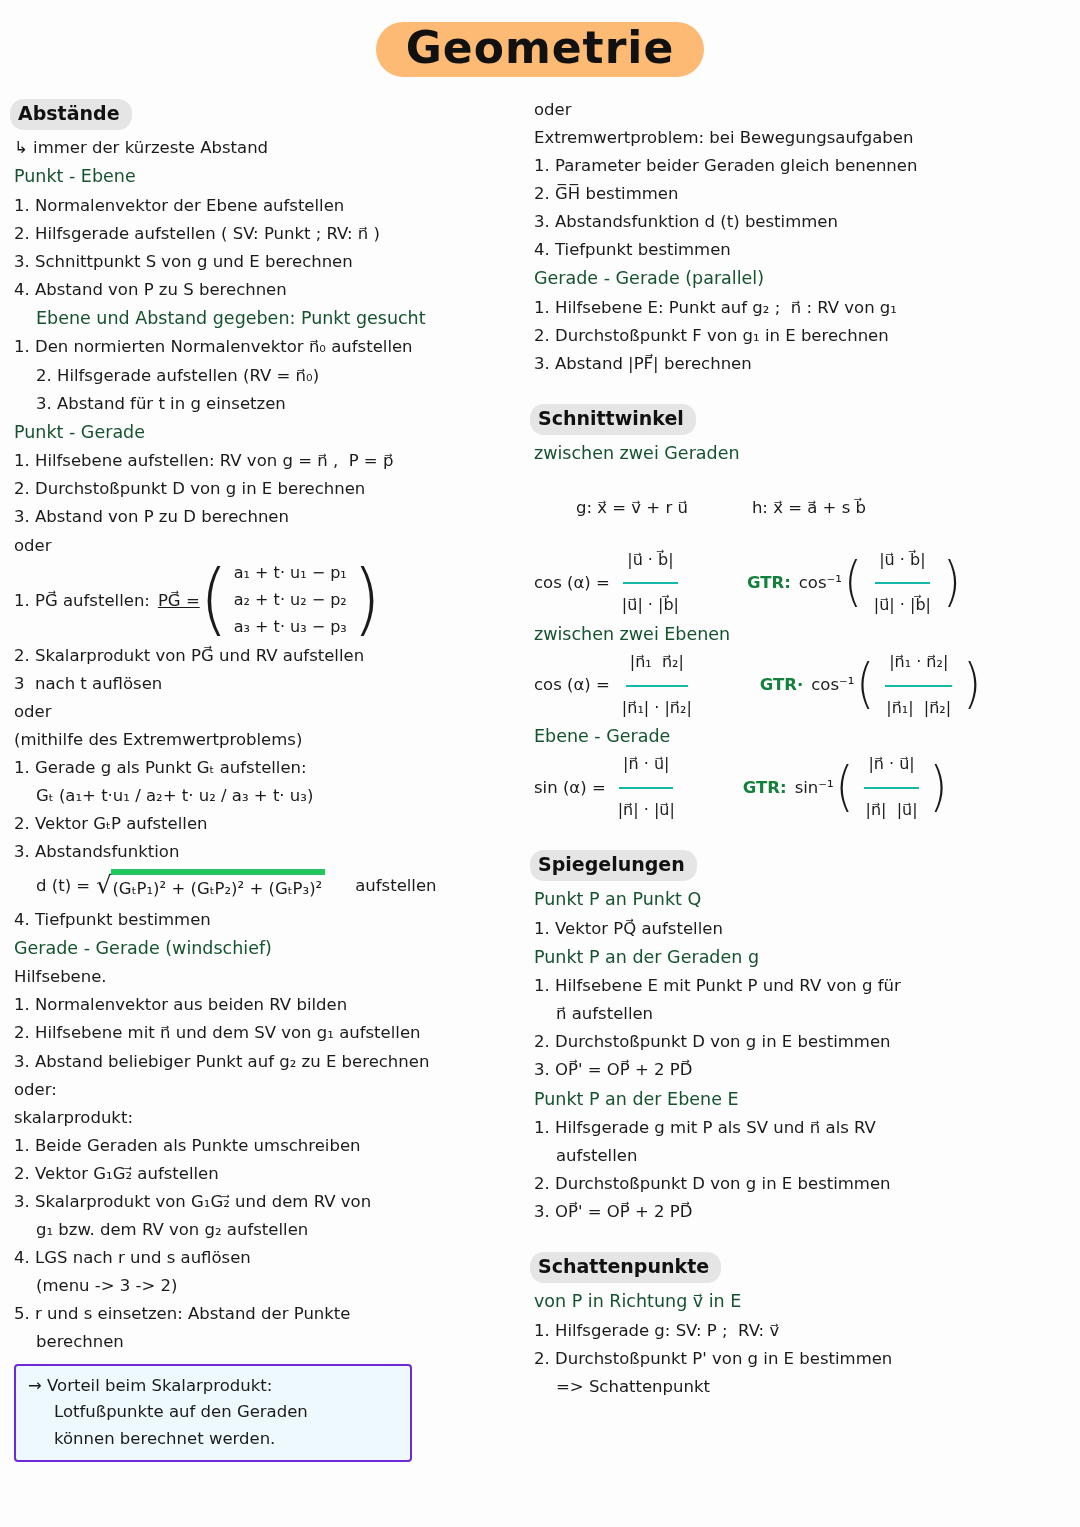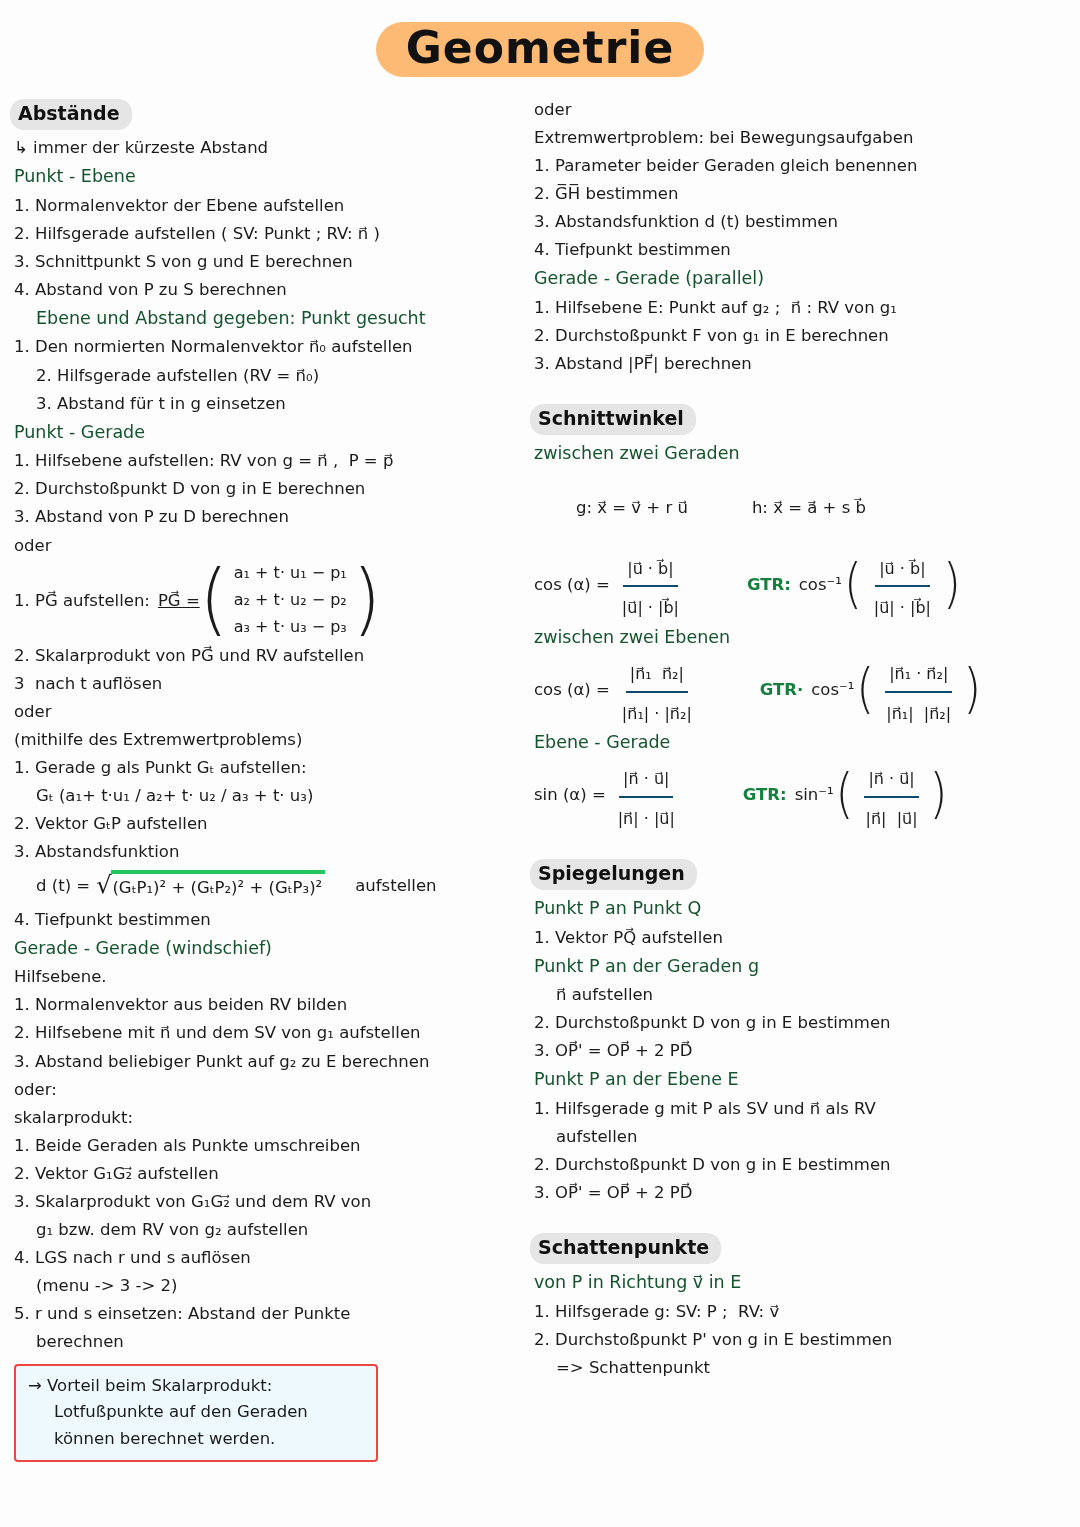"|u⃗ · b⃗|" .frac .num { border-bottom: 2px solid #0c4a6e -> 2px solid #14b8a6; margin-top: 9px -> none; padding: 0 4px 4px 4px -> 0 4px 10px 4px }
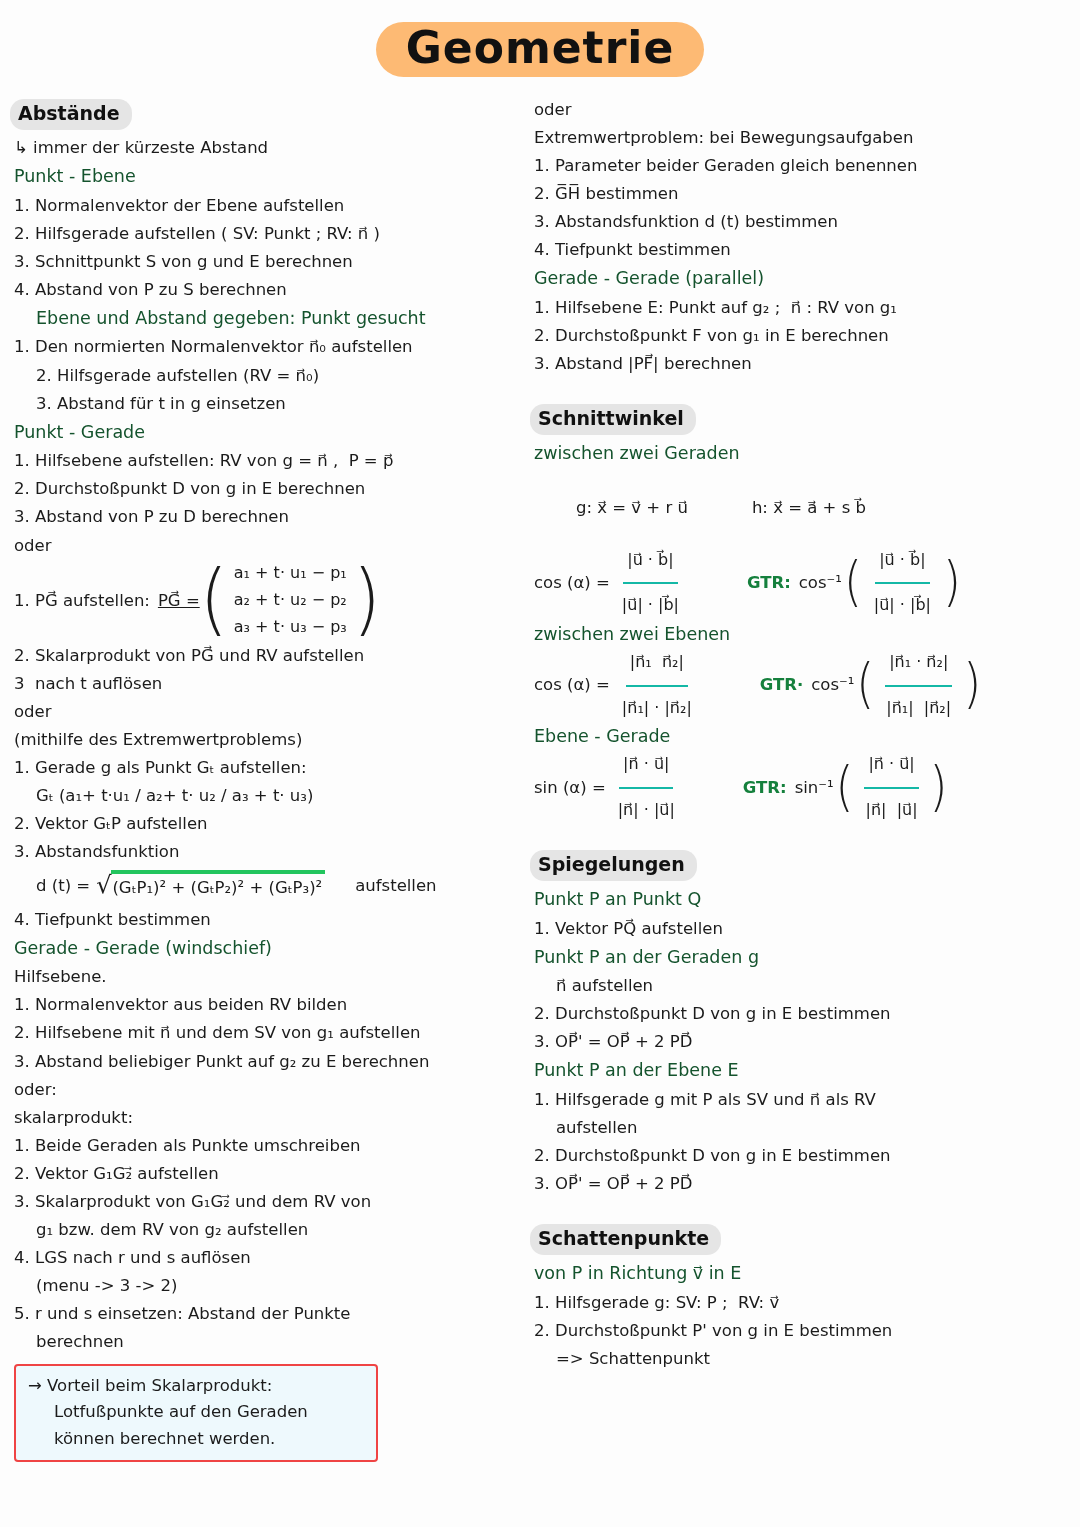"(GₜP₁)² + (GₜP₂)² + (GₜP₃)²" .radicand { border-top: 4px solid #22c55e -> 6px solid #22c55e }
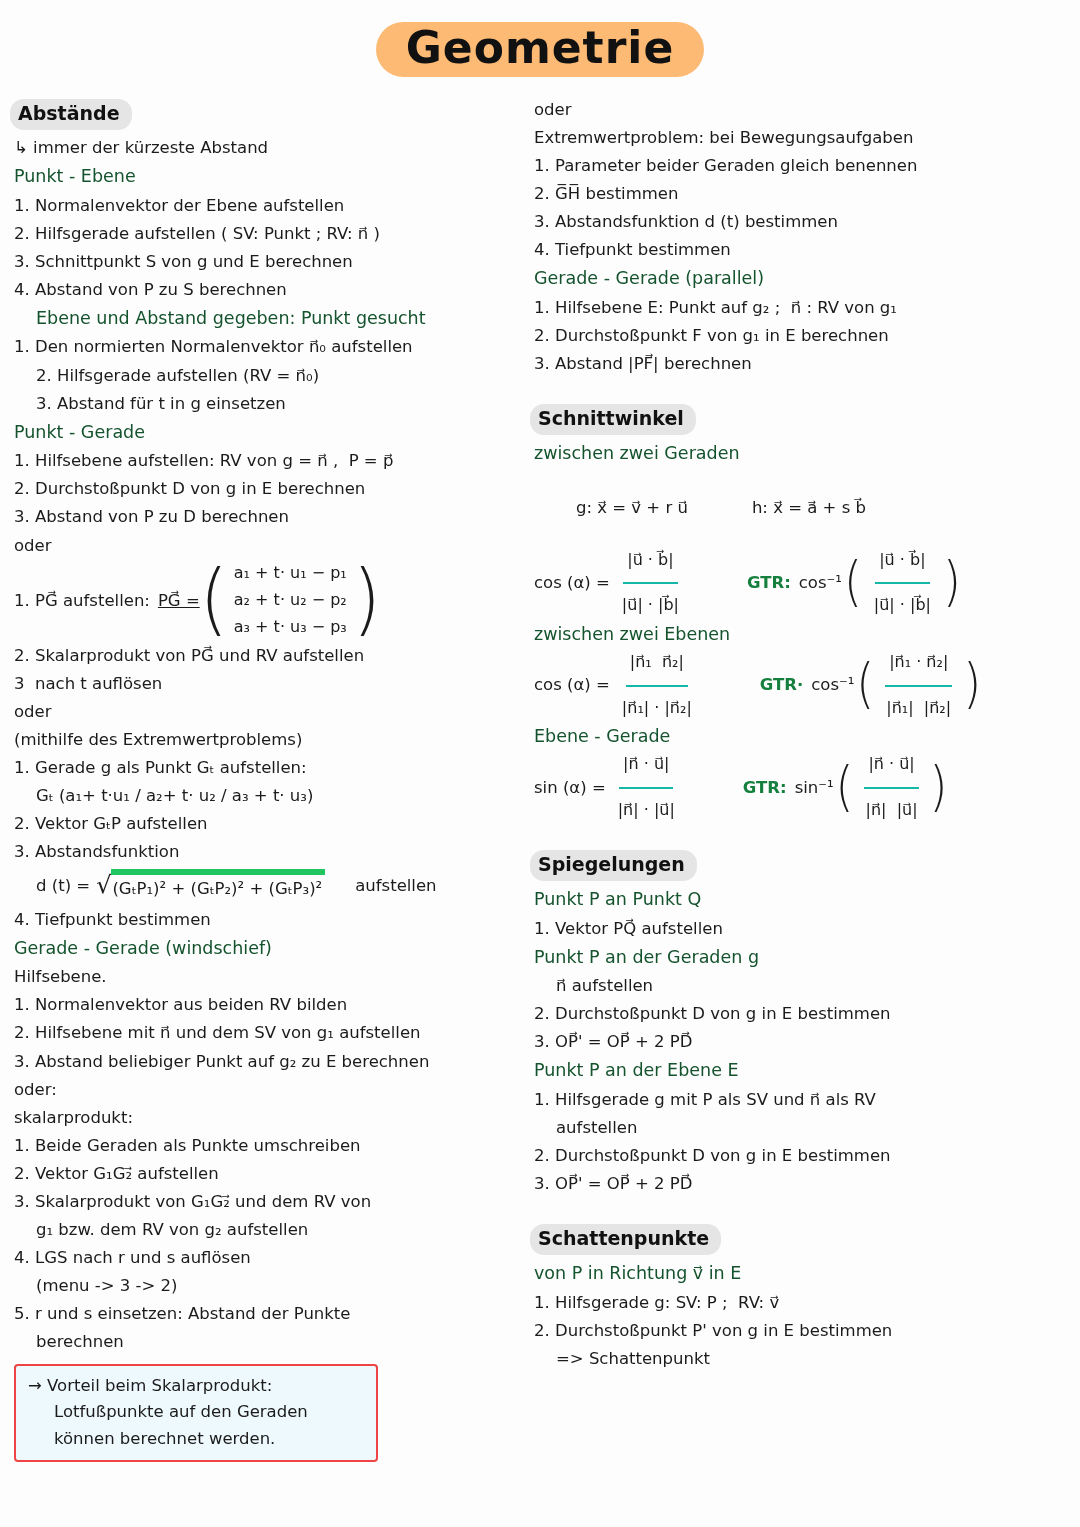"1. Hilfsebene E mit Punkt" div.line { html: none -> <div>1. Hilfsebene E mit Punkt P und RV von g für</div> }
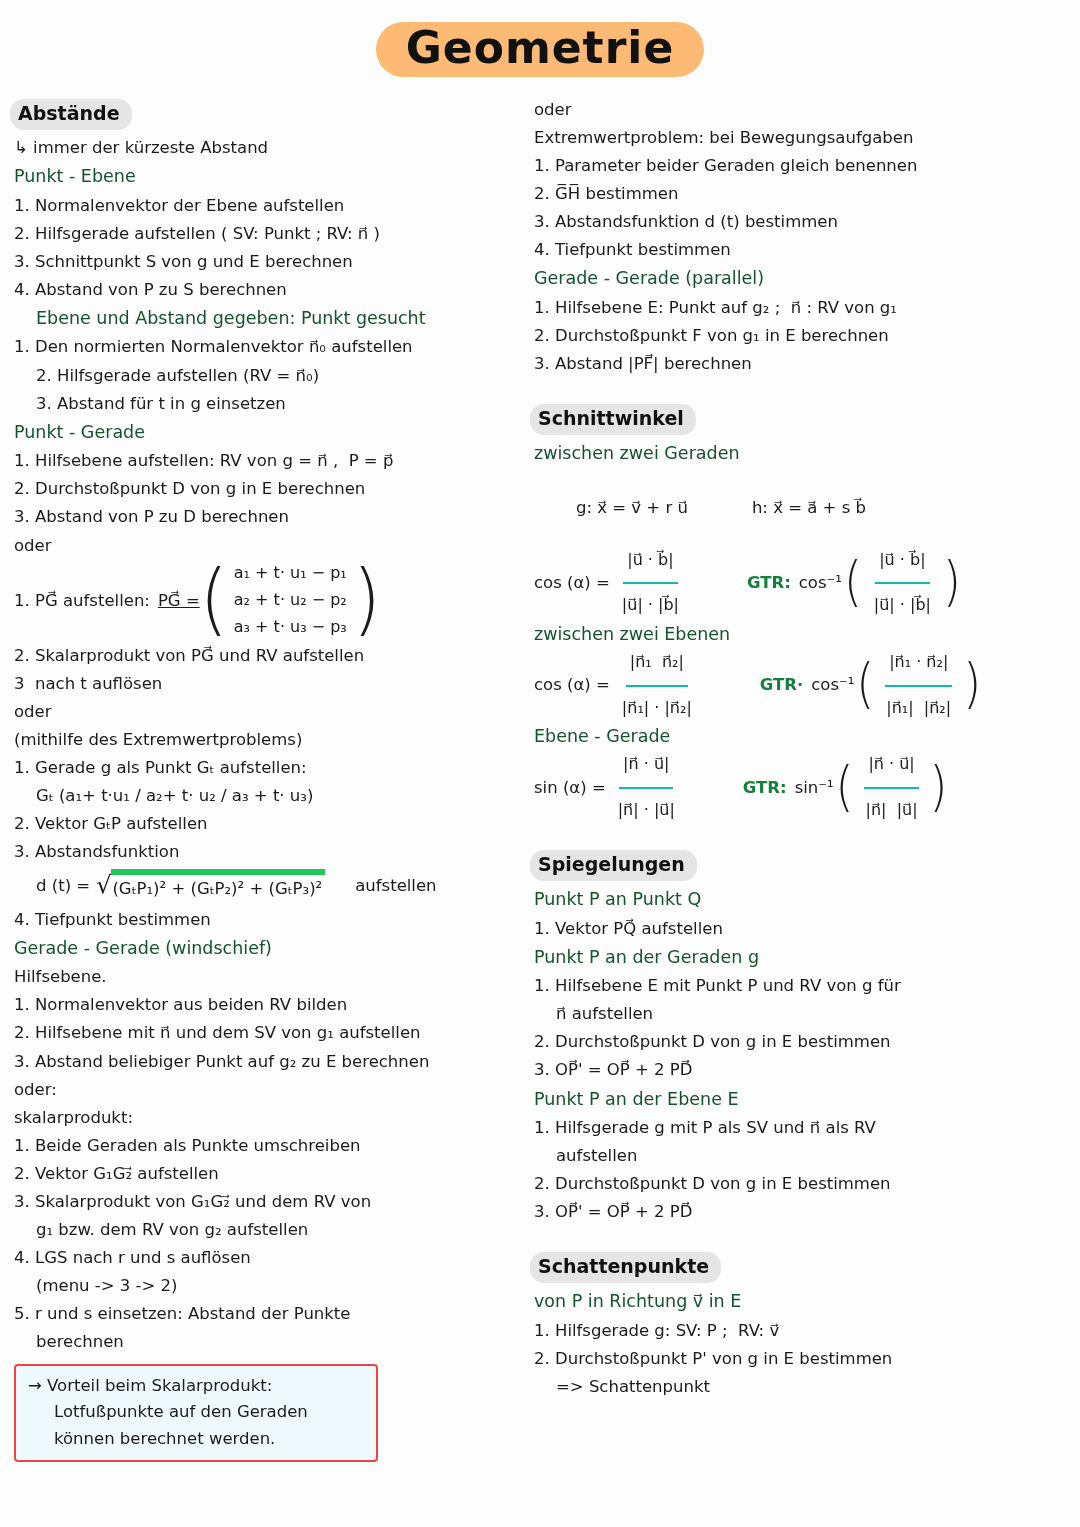"→ Vorteil beim Skalarprodukt:" .box { border: 2px solid #ef4444 -> 2px solid #6d28d9; width: 364px -> 398px }
